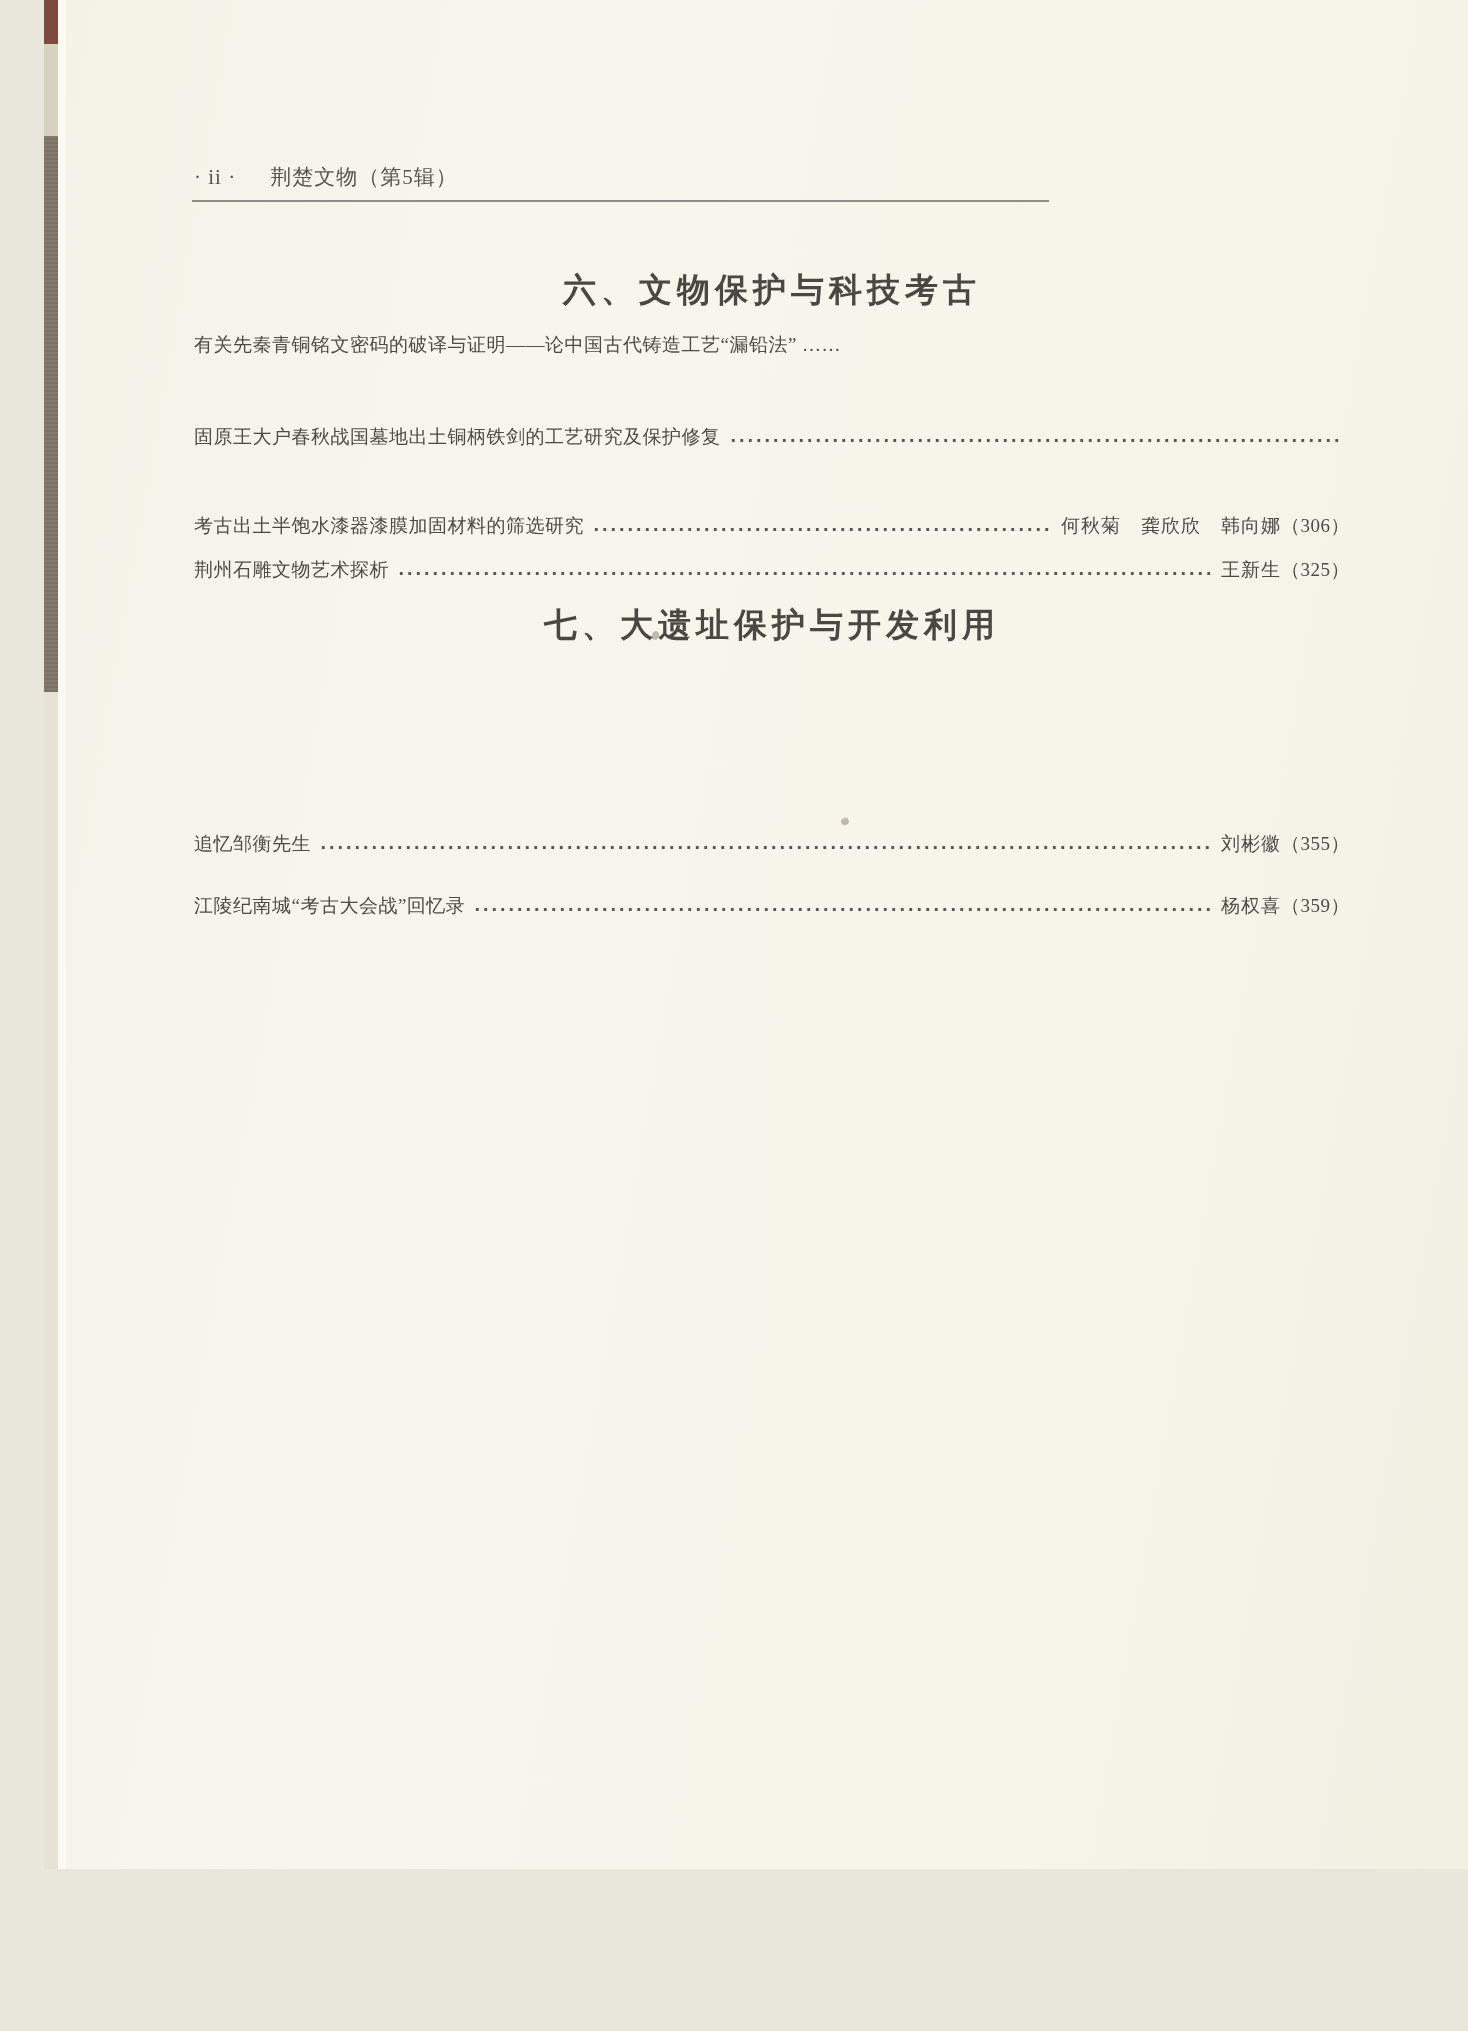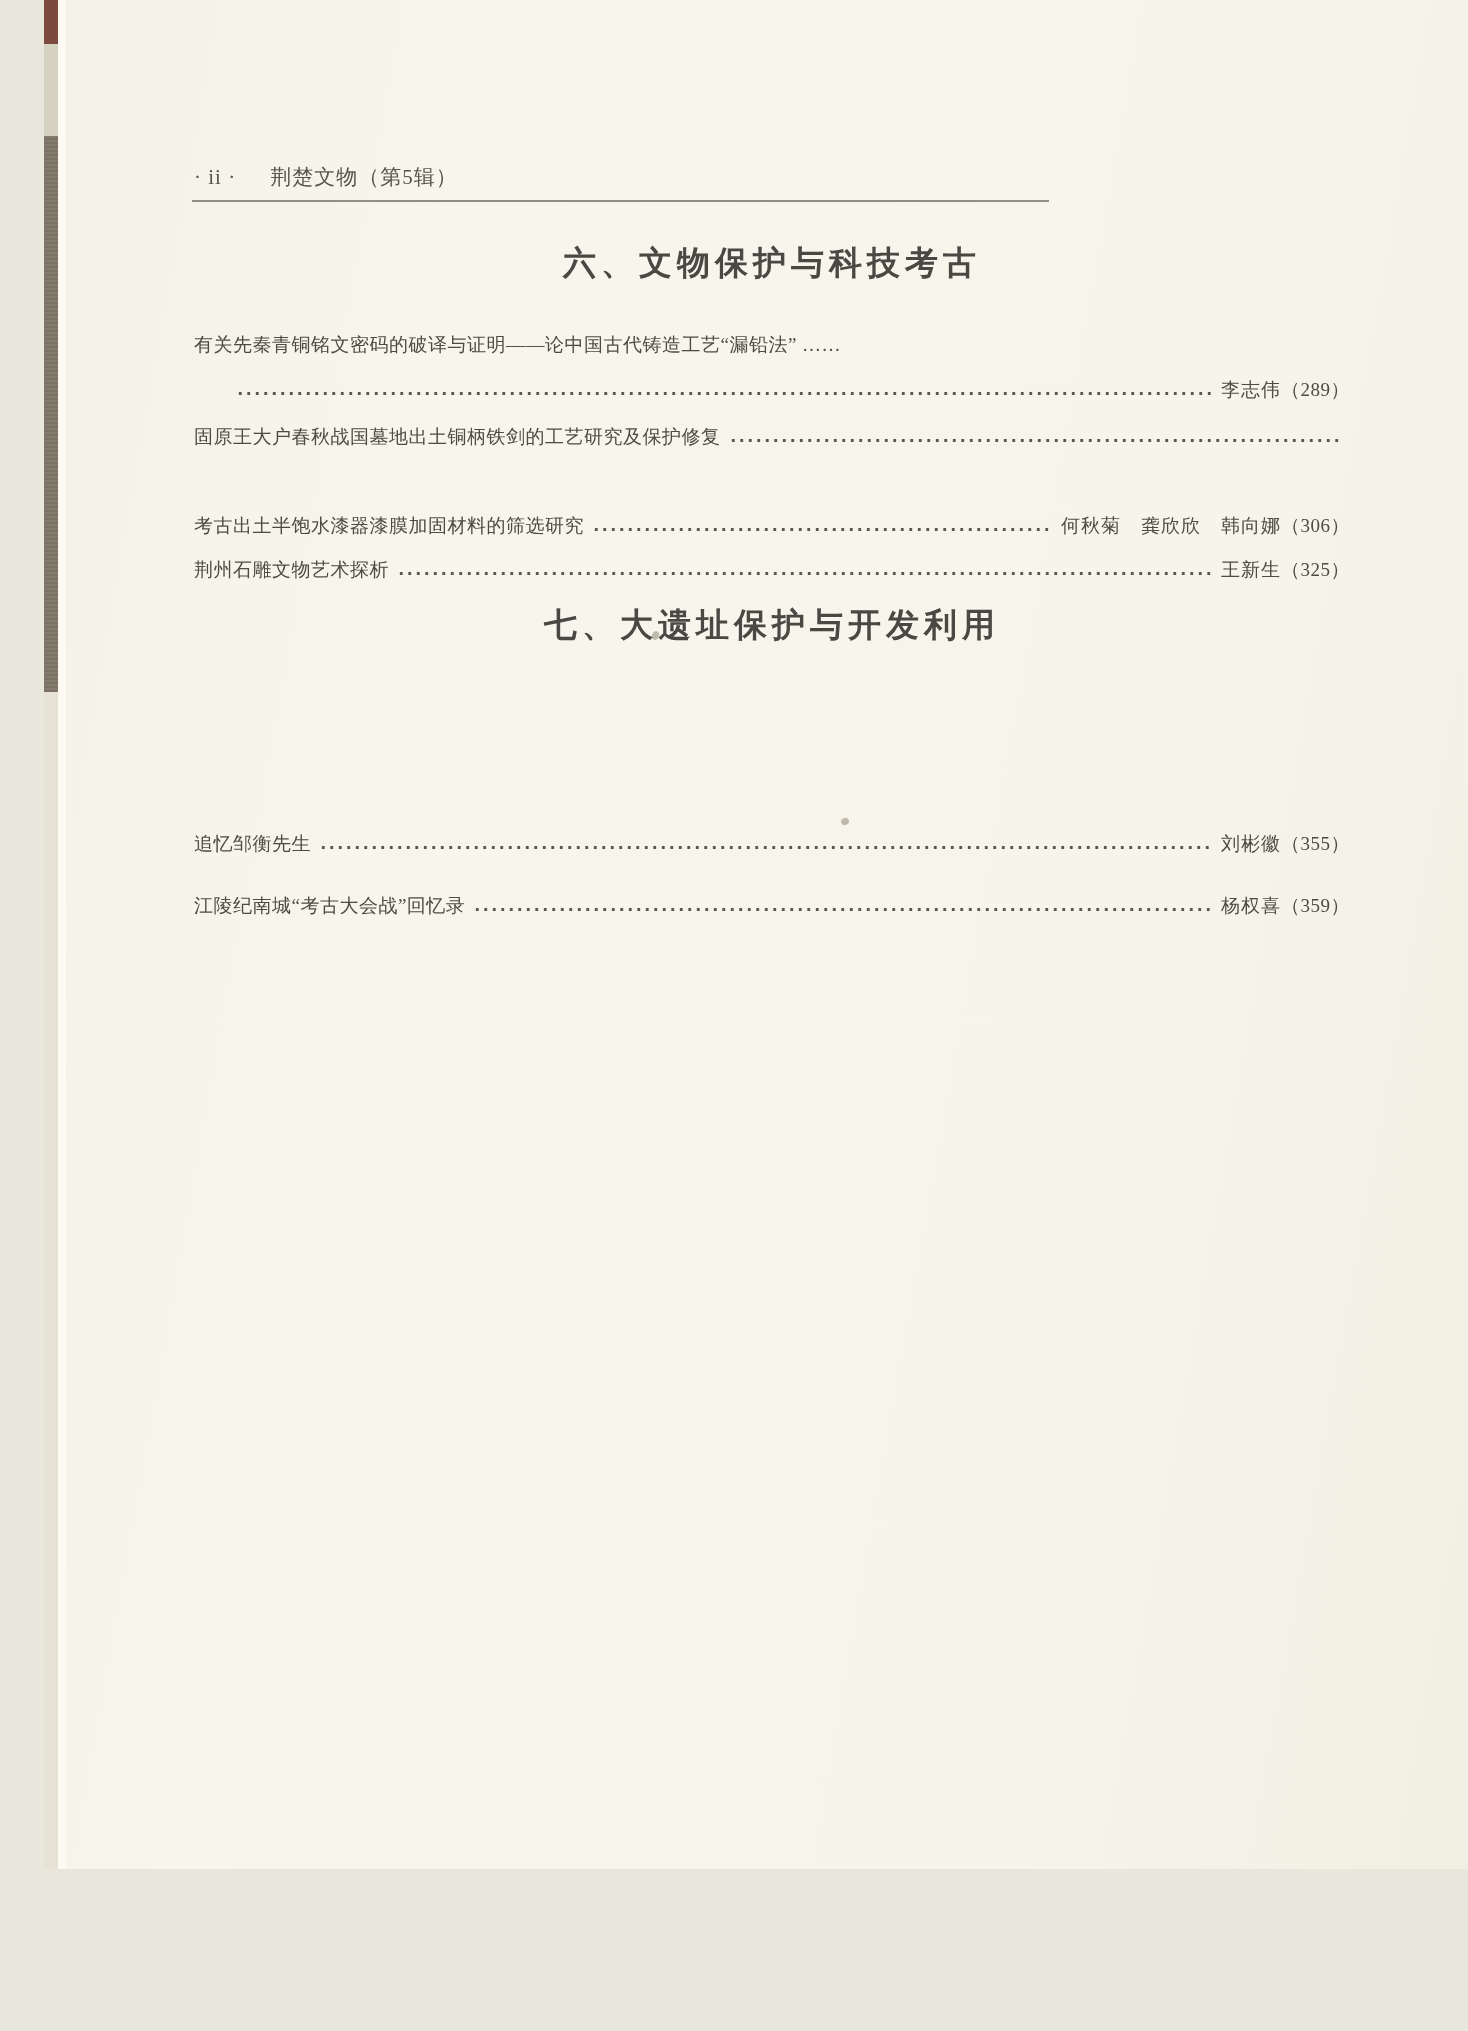"六、文物保护与科技考古" h2.sec { top: 241px -> 268px }
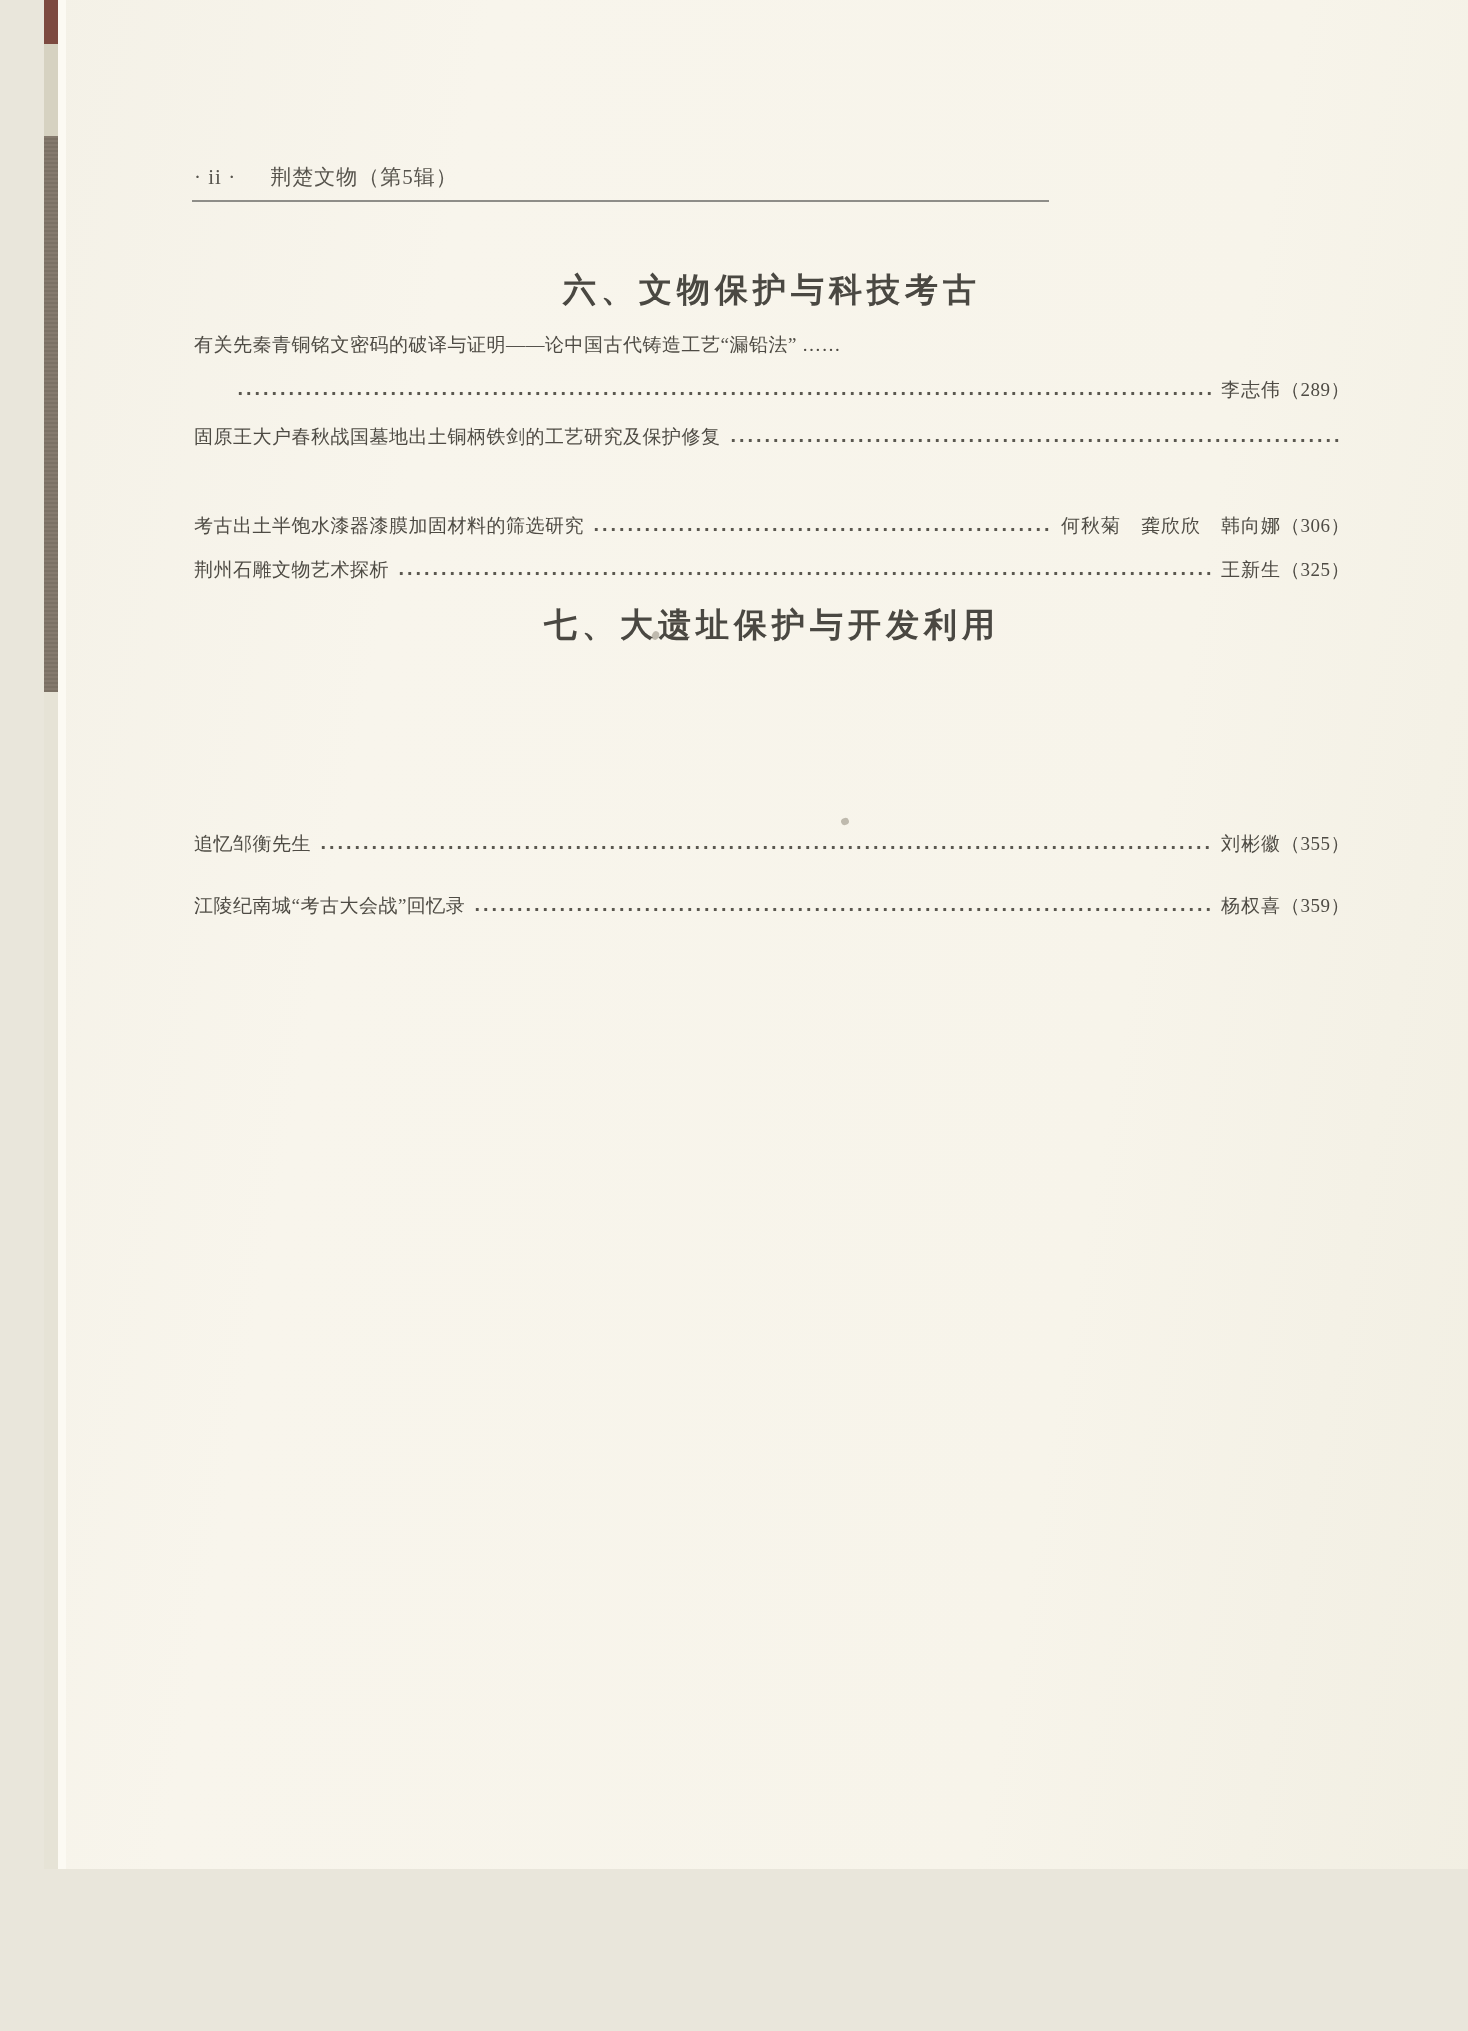"李志伟" div.row { html: <div> <span></span> <span>李志伟</span> <span>（289）</span> </div> -> none }
